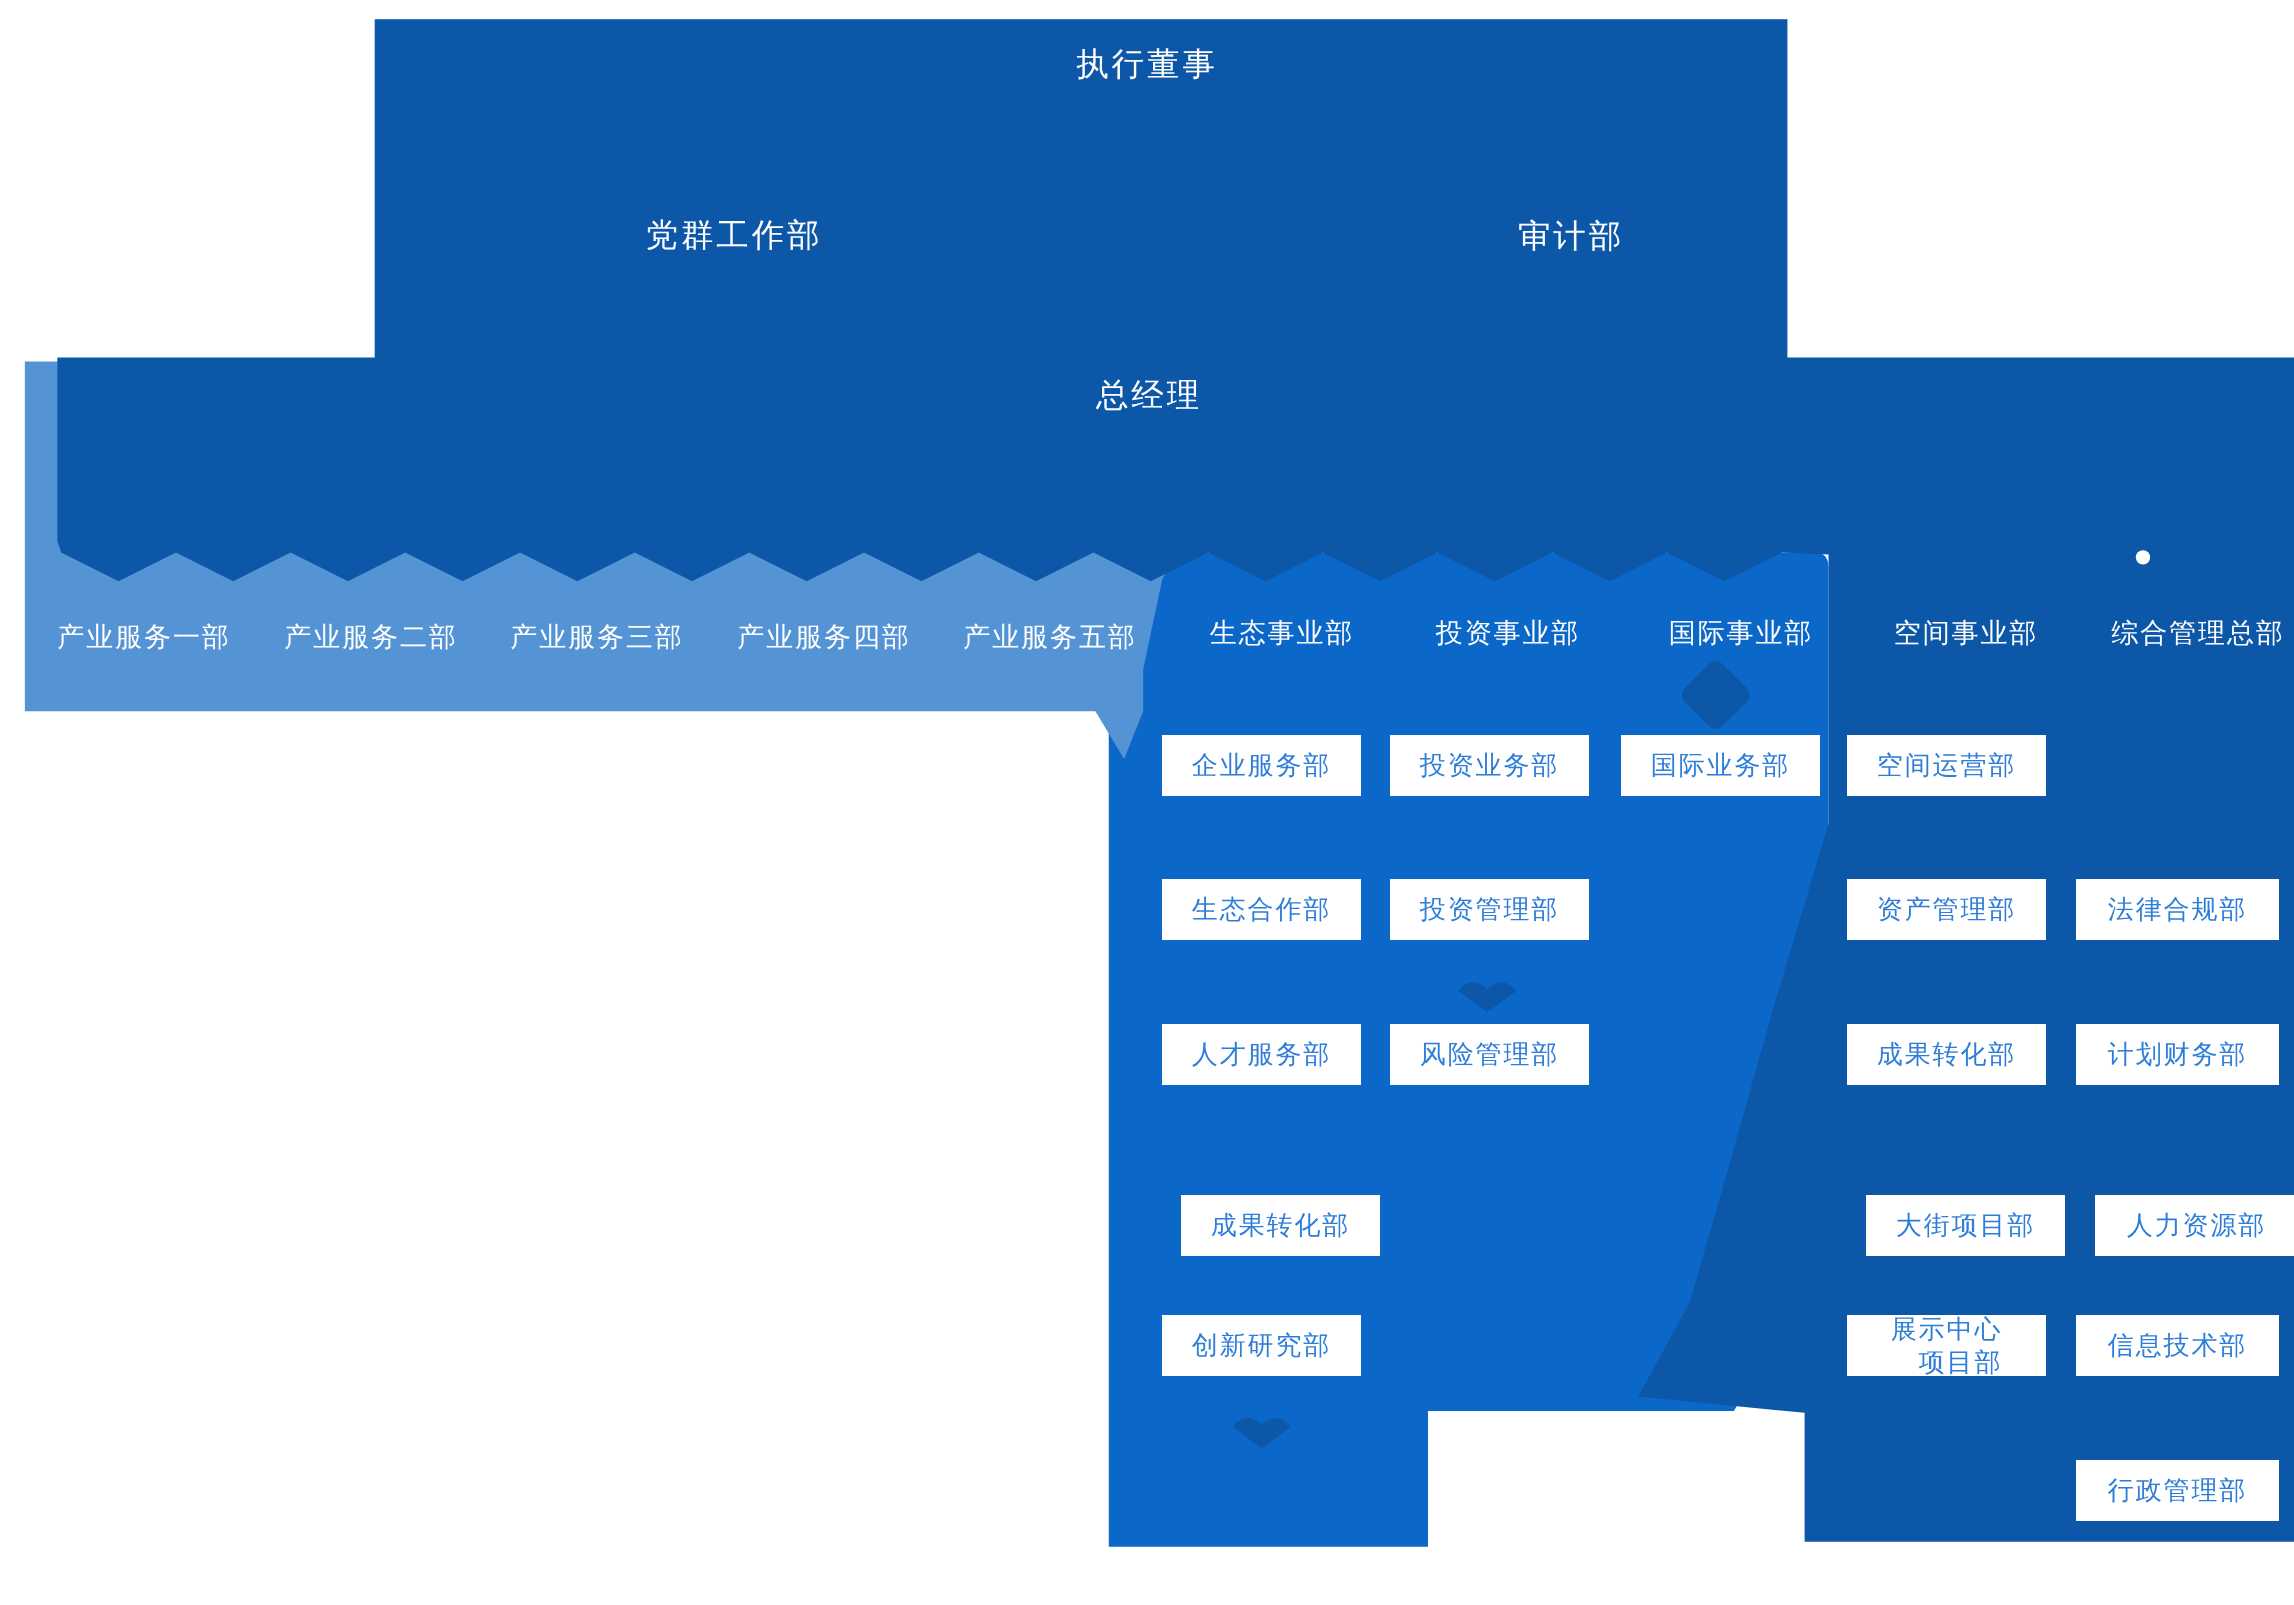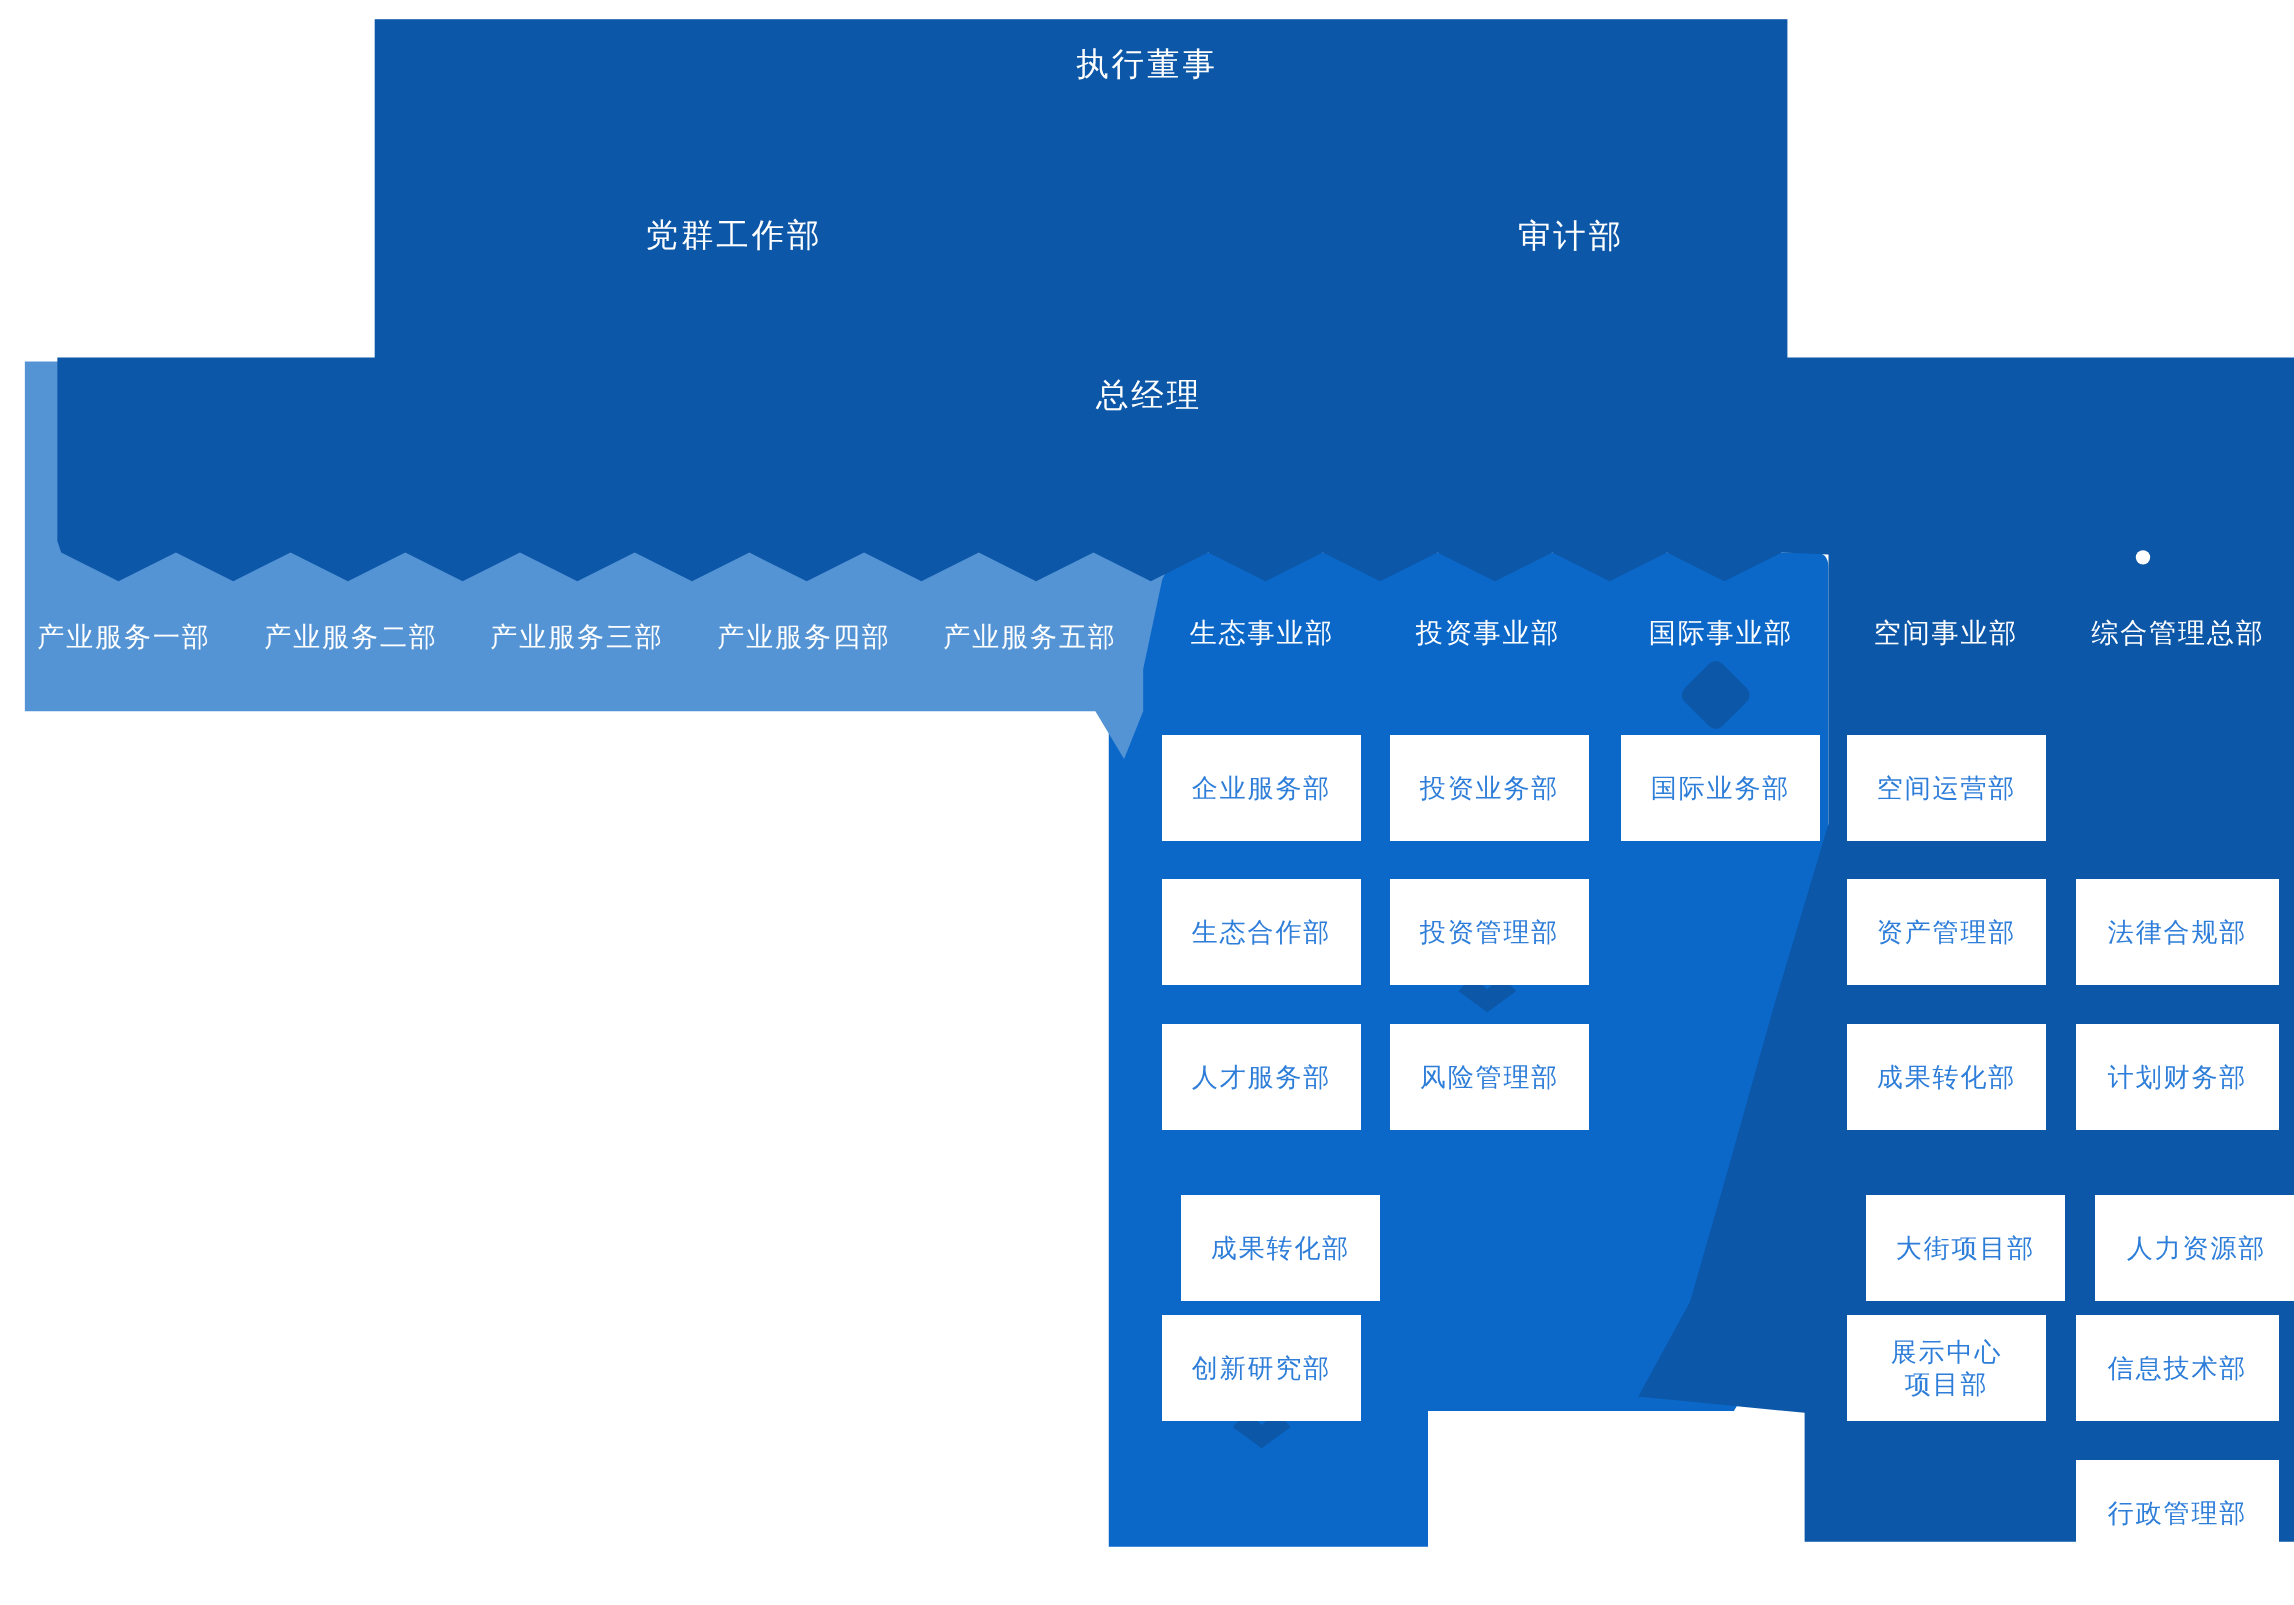"产业服务一部" .title-md { margin-left: none -> 20px }
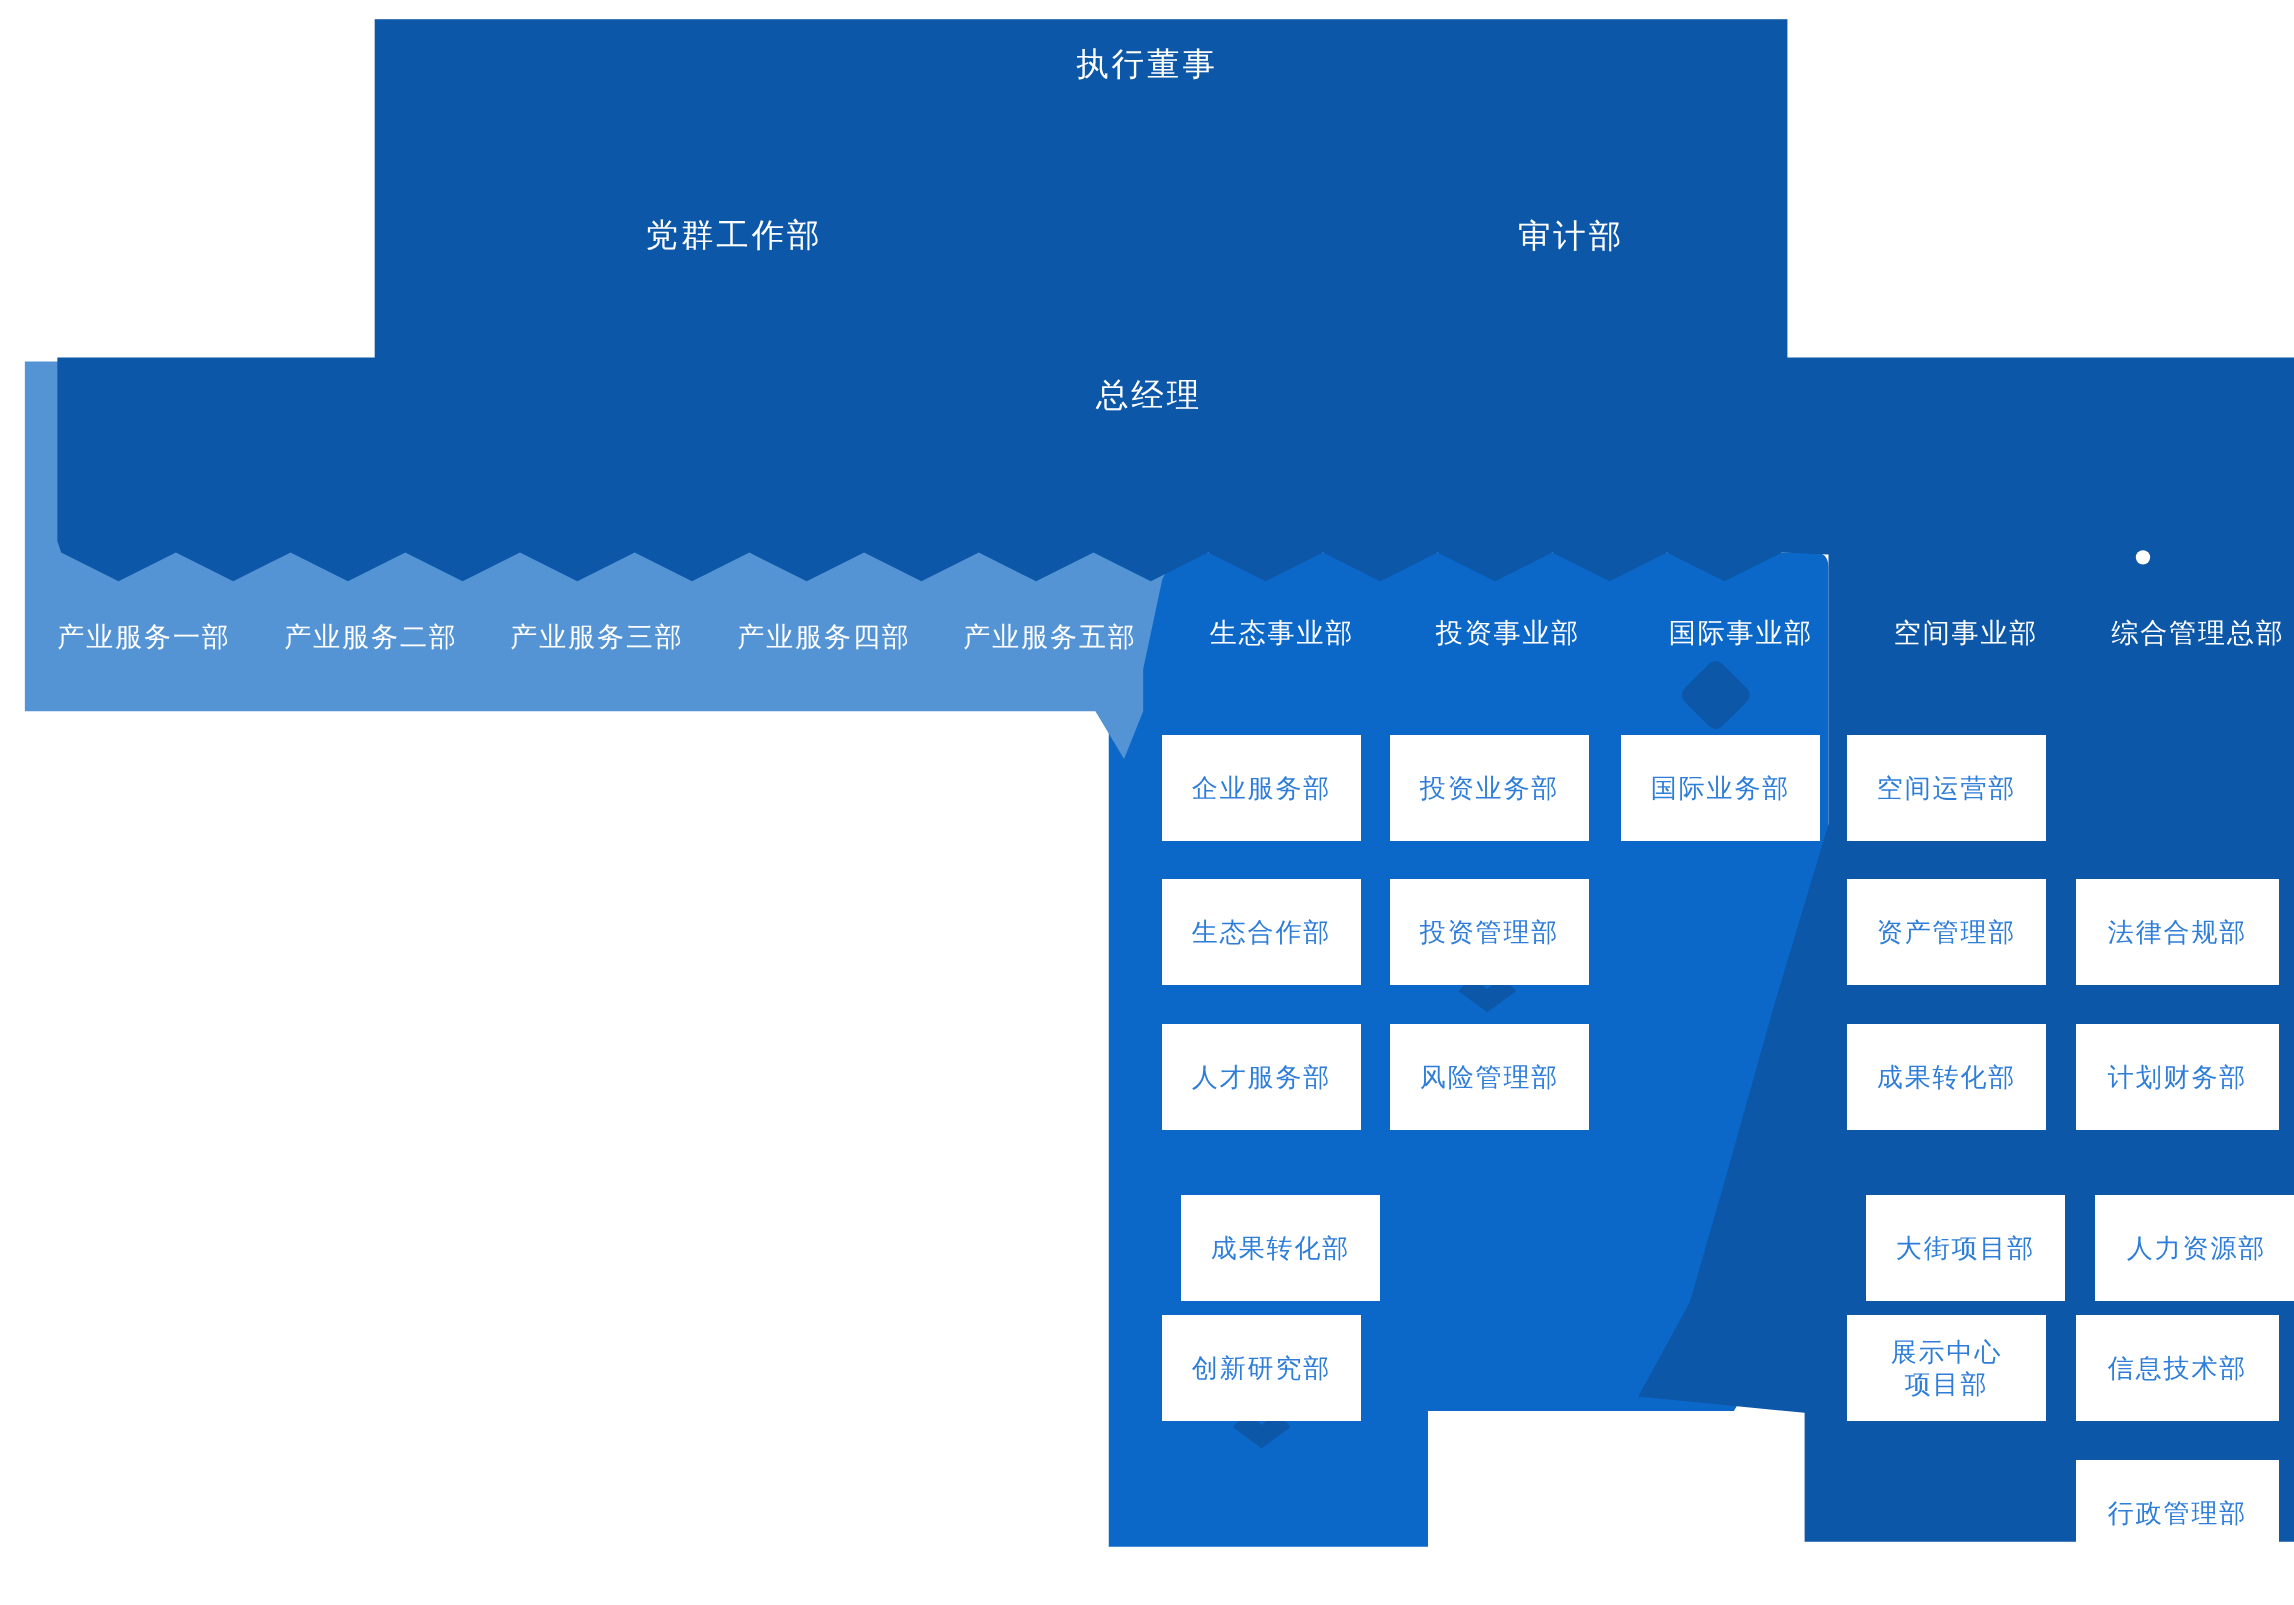"企业服务部" .box { height: 106px -> 61px; text-align: center -> right }
